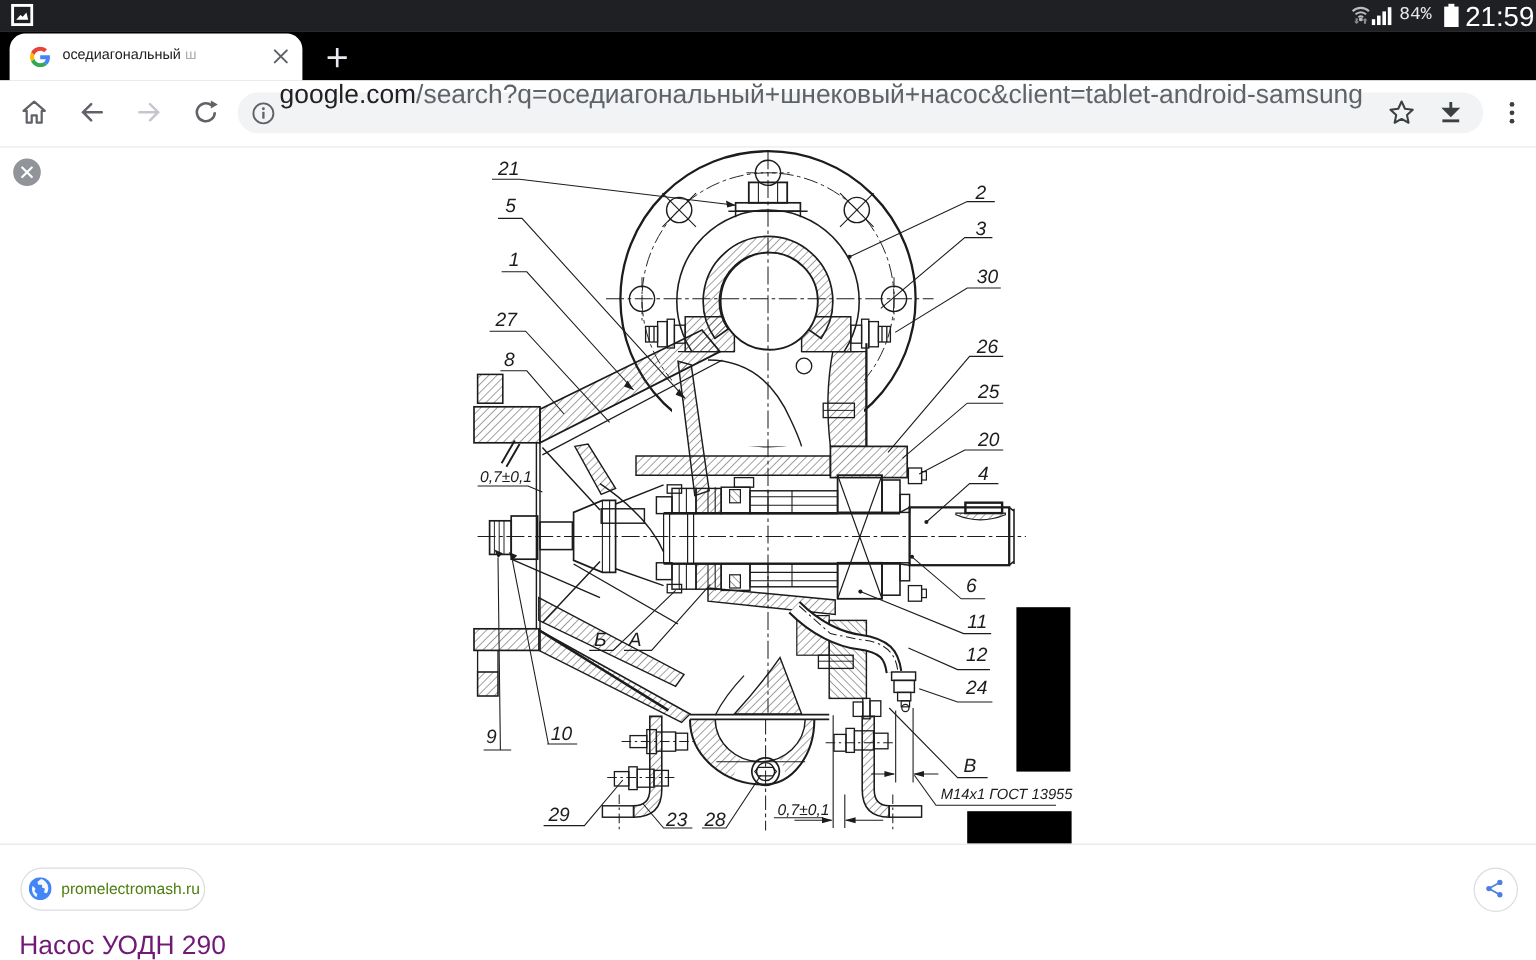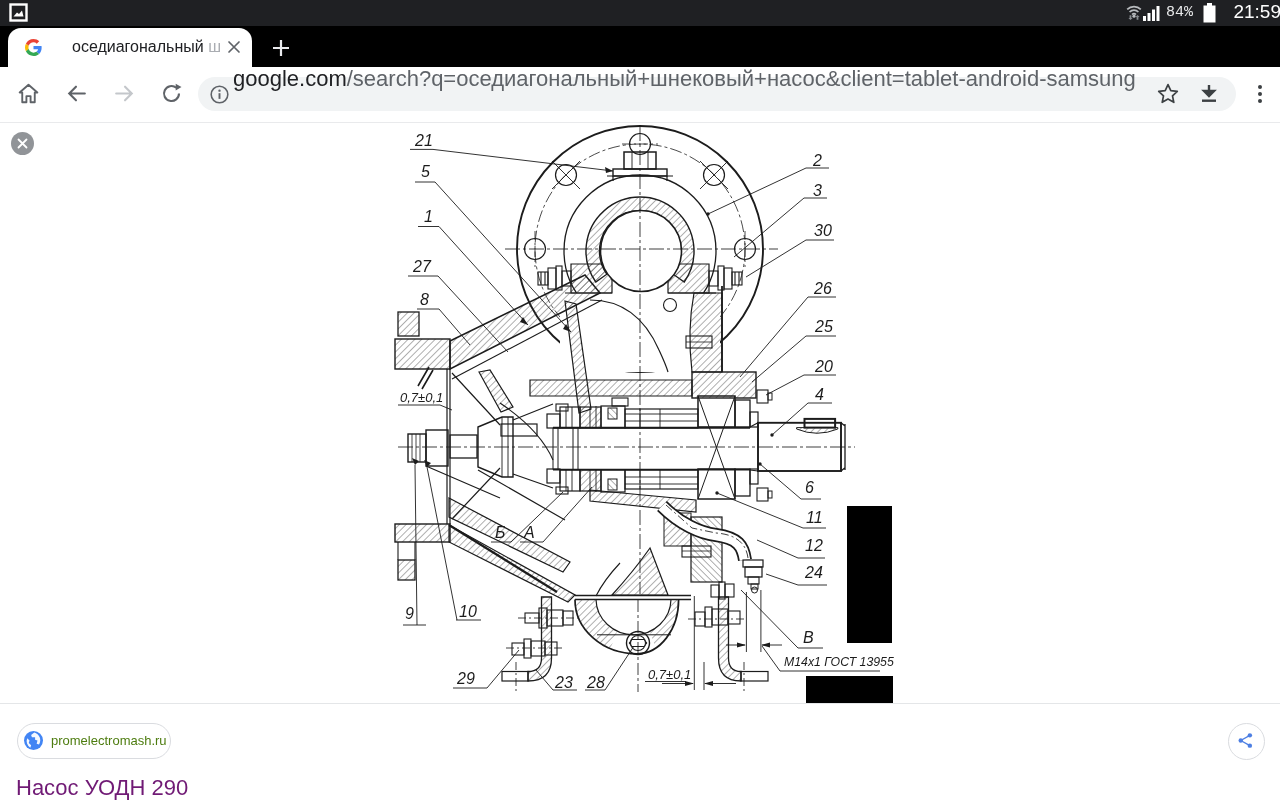"21:59" div.abs { font-size: 19px -> 23px; text-align: right -> none }
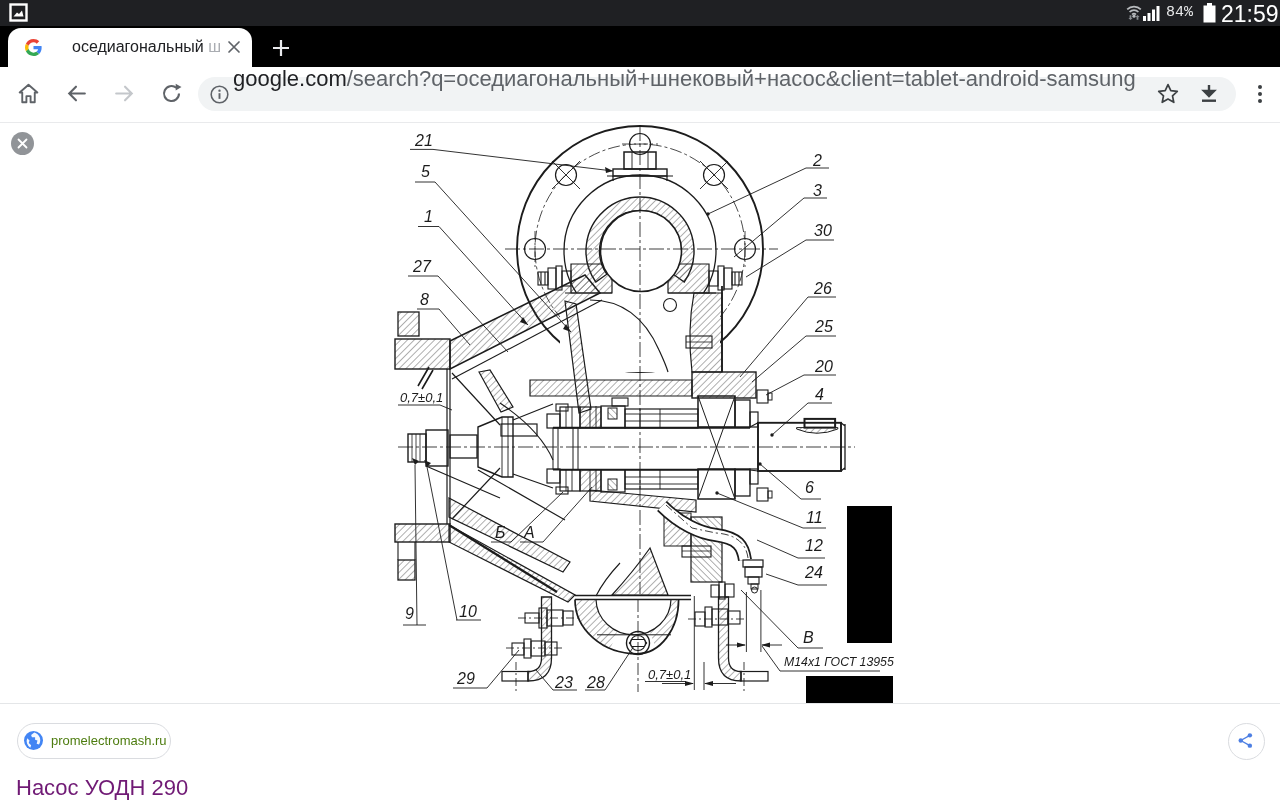"оседиагональный ш" div.abs { font-size: 16px -> 12px; left: 72px -> 52px }
